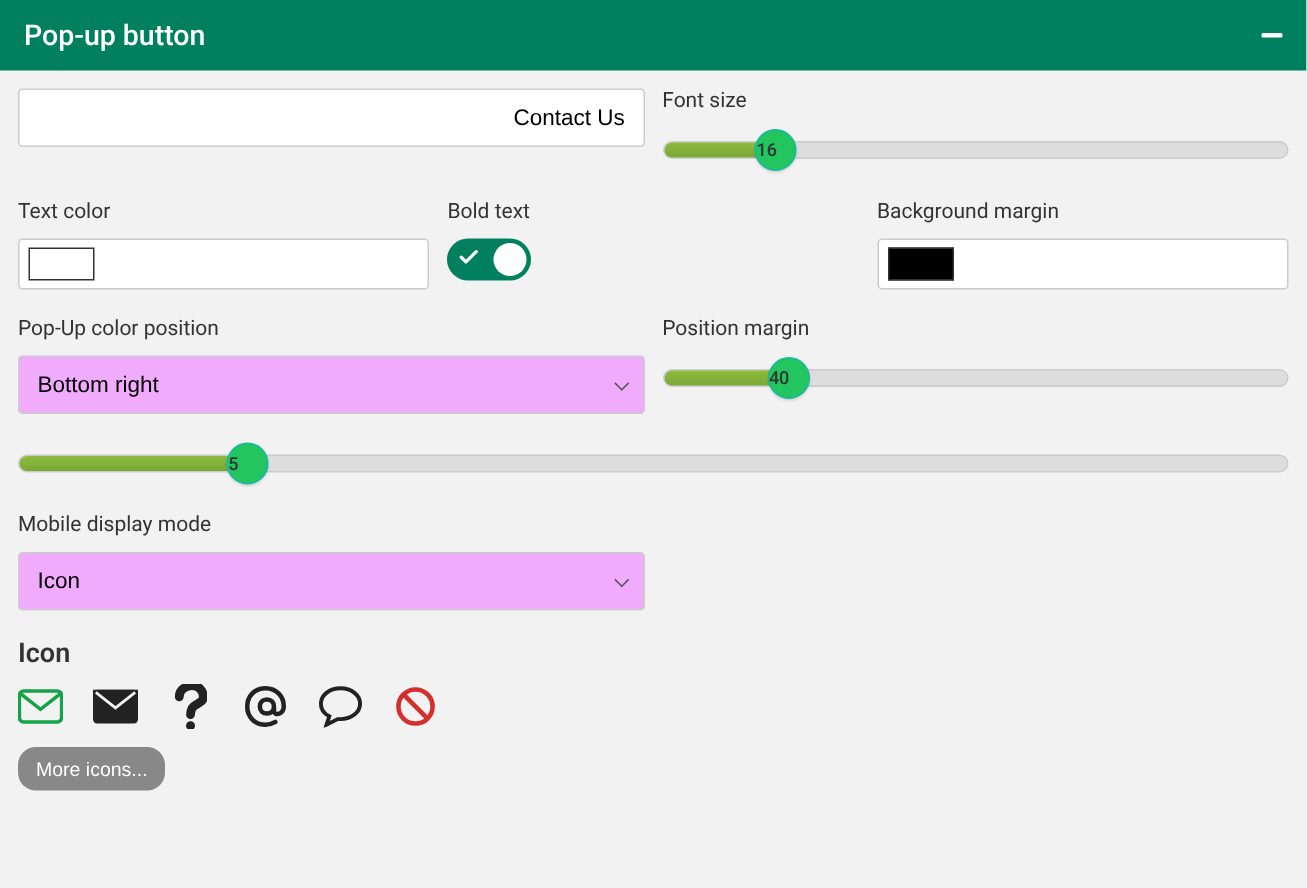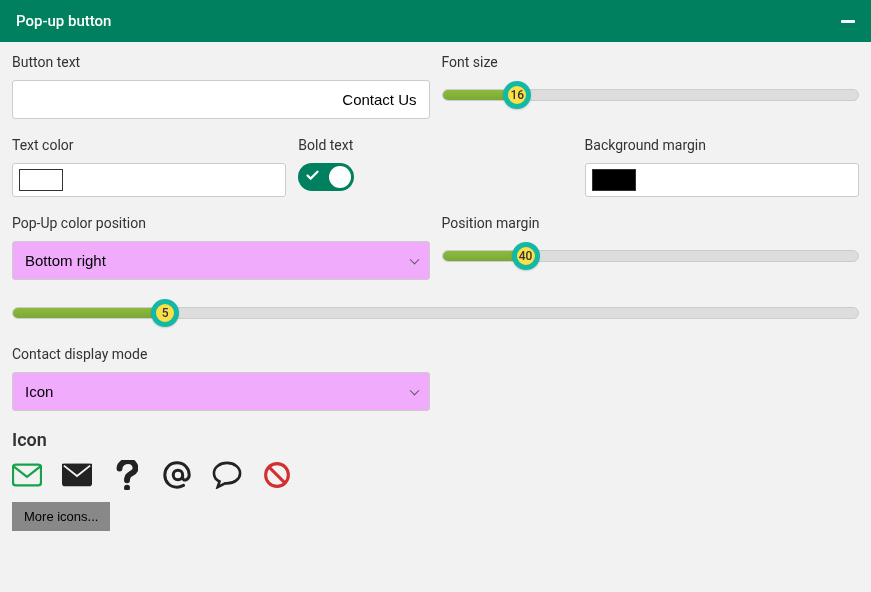"Pop-up button" .panel-header { font-size: 15px -> 19px }
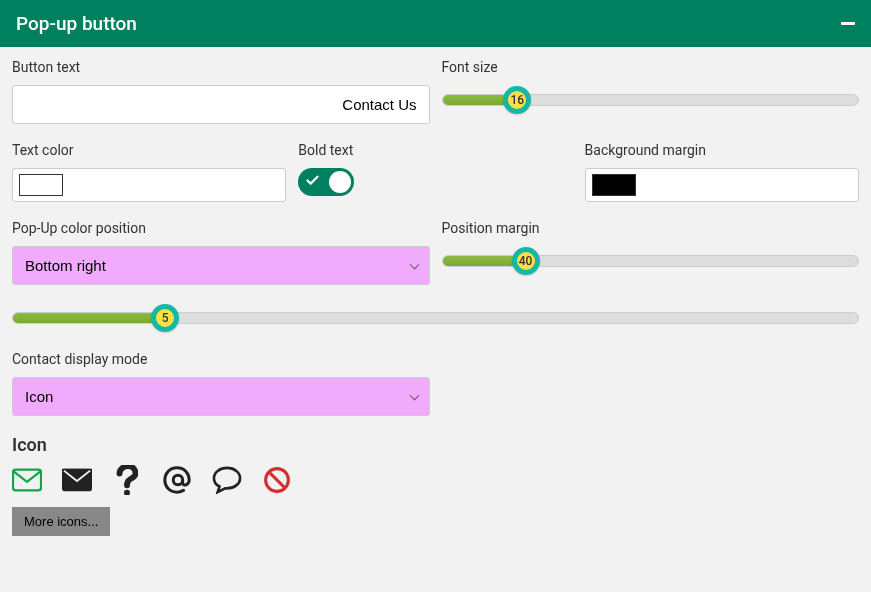"Button text" label.field-label { html: <label>Button text</label> -> none }
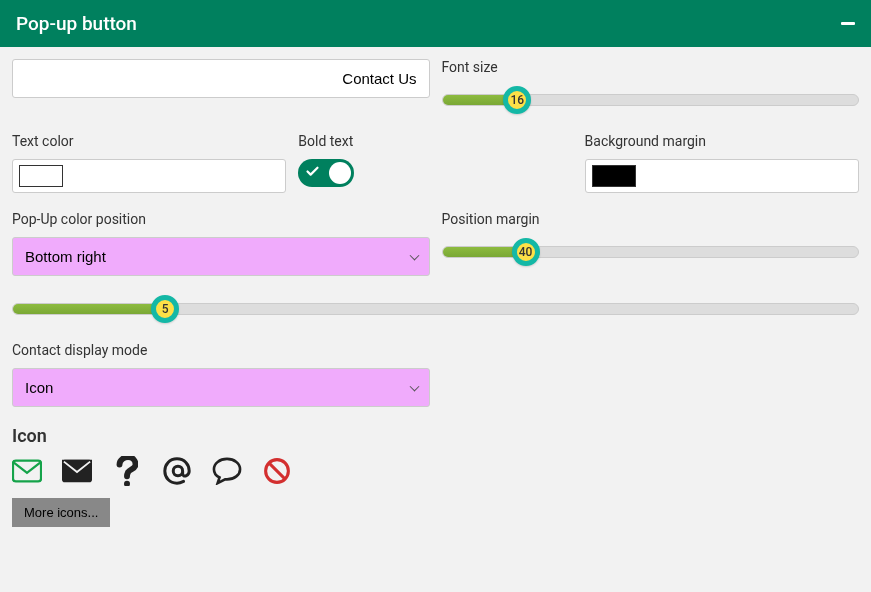"16" .slider-thumb { background: #fde047 -> #22c55e; border: 5px solid #14b8a6 -> 1px solid #14b8a6; justify-content: center -> flex-start }
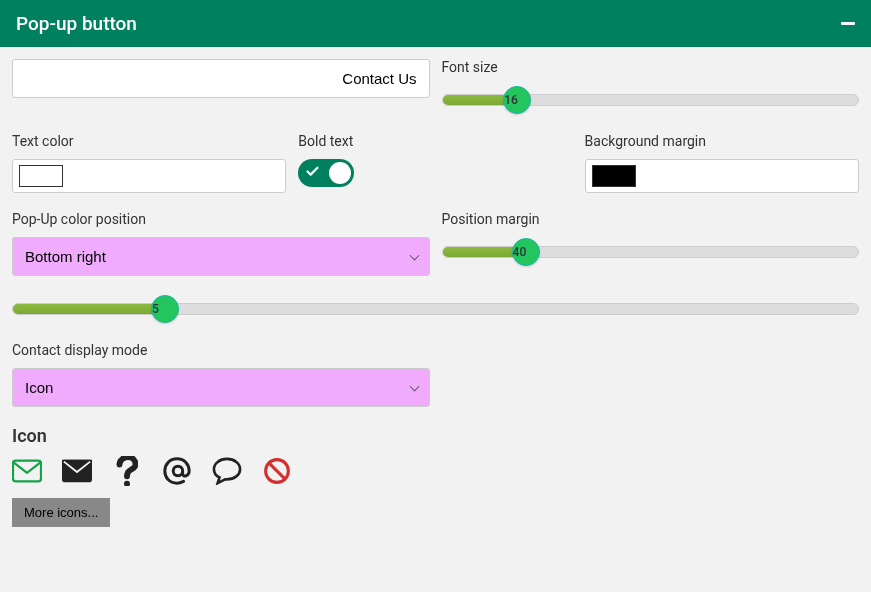"Contact display mode" label.field-label { text: Contact -> Mobile }
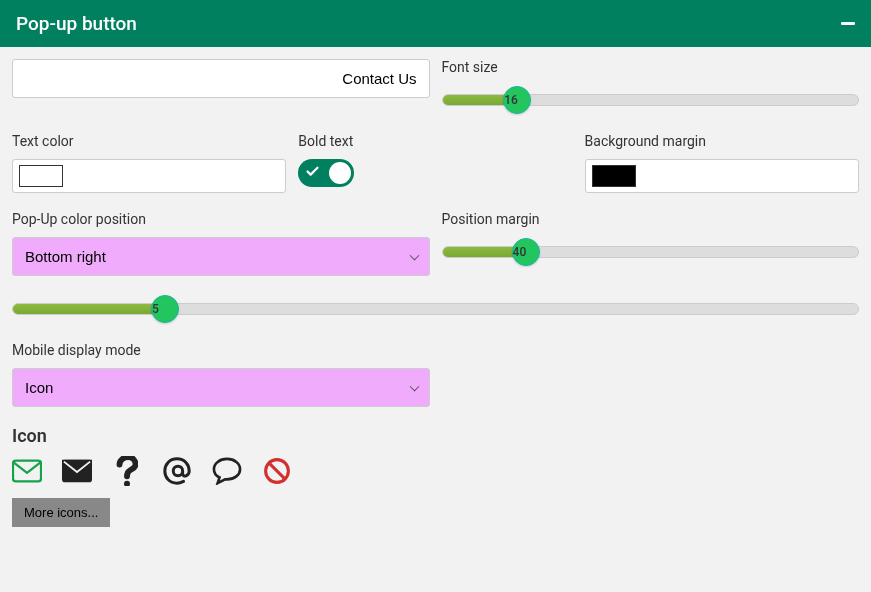"More icons..." .more-icons { border-radius: 0 -> 12px; color: #000000 -> #ffffff }
